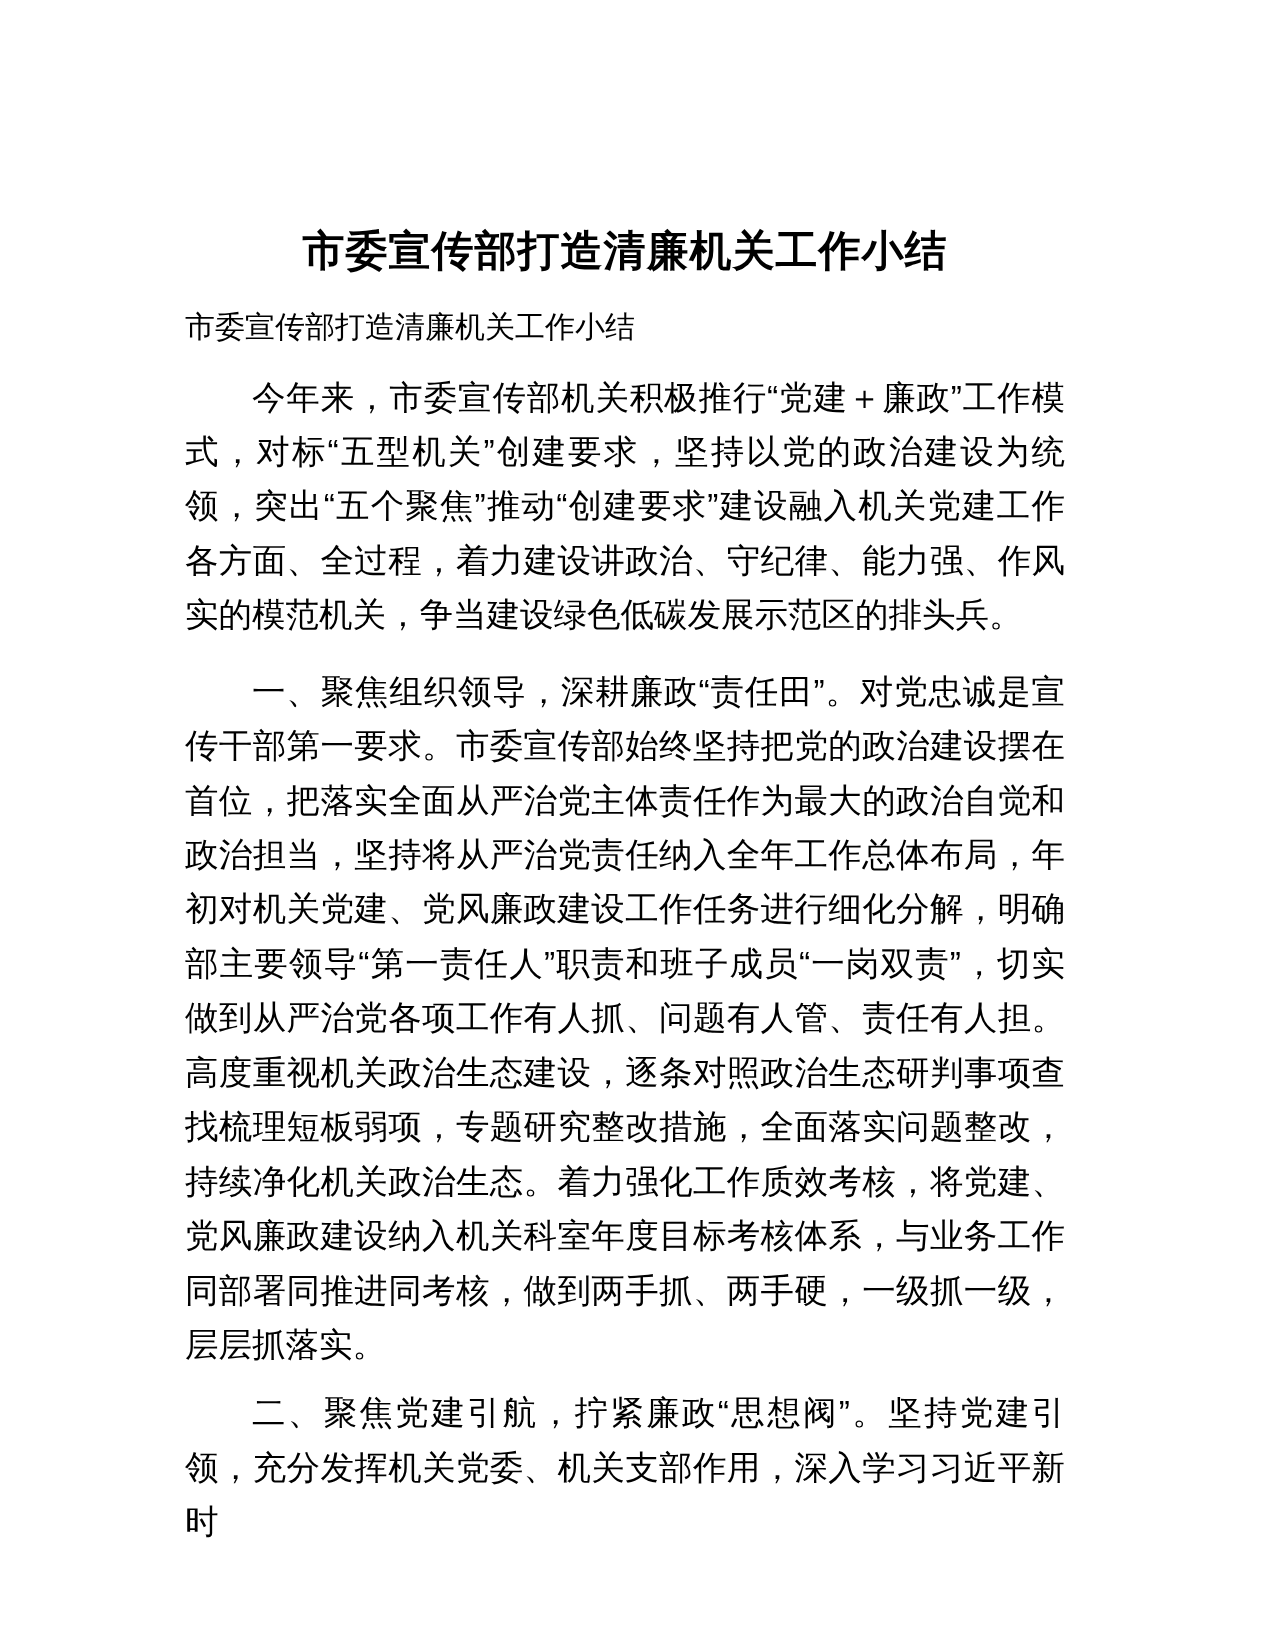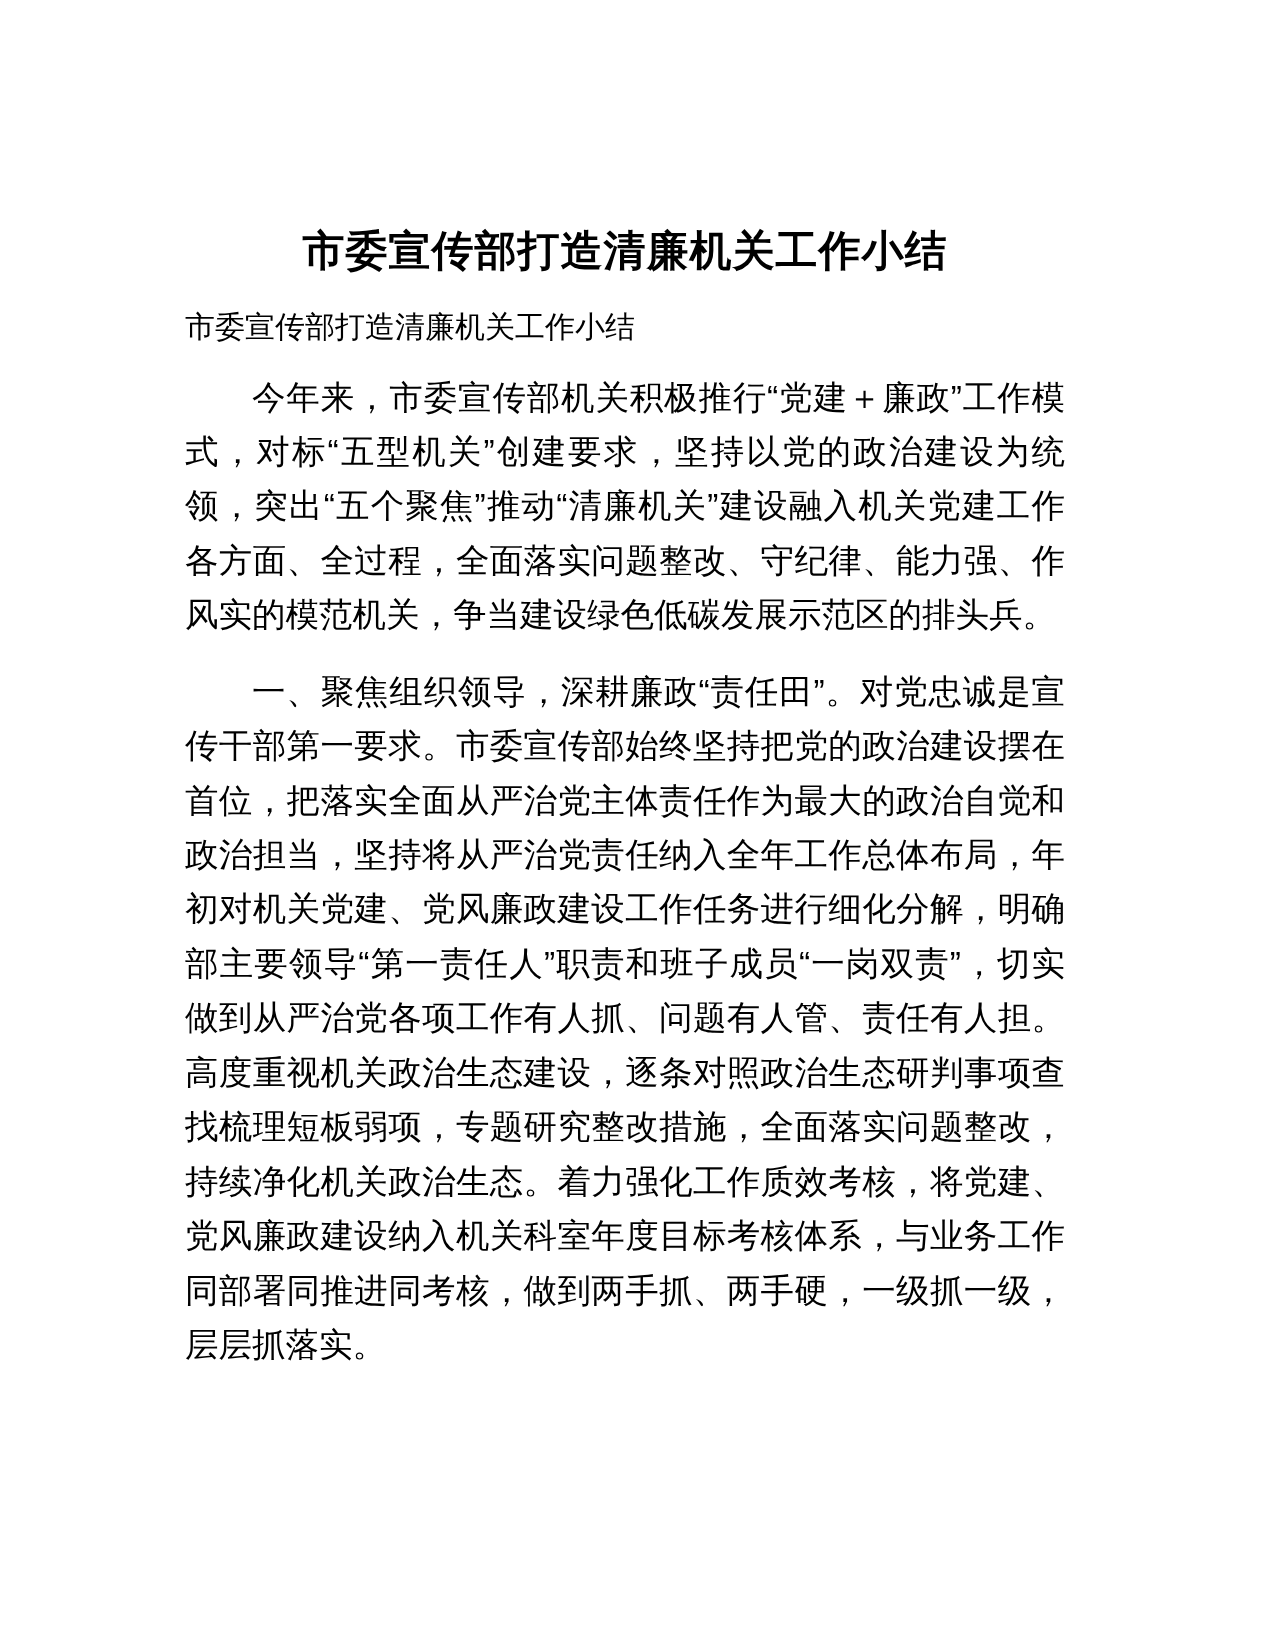"今年来，市委宣传部机关积极推行“党建＋廉政”工作模式，对标“五型机关”创建要求，" p.body-para { text: 清廉机关”建设融入机关党建工作各方面、全过程，全面落实问题整改 -> 创建要求”建设融入机关党建工作各方面、全过程，着力建设讲政治 }
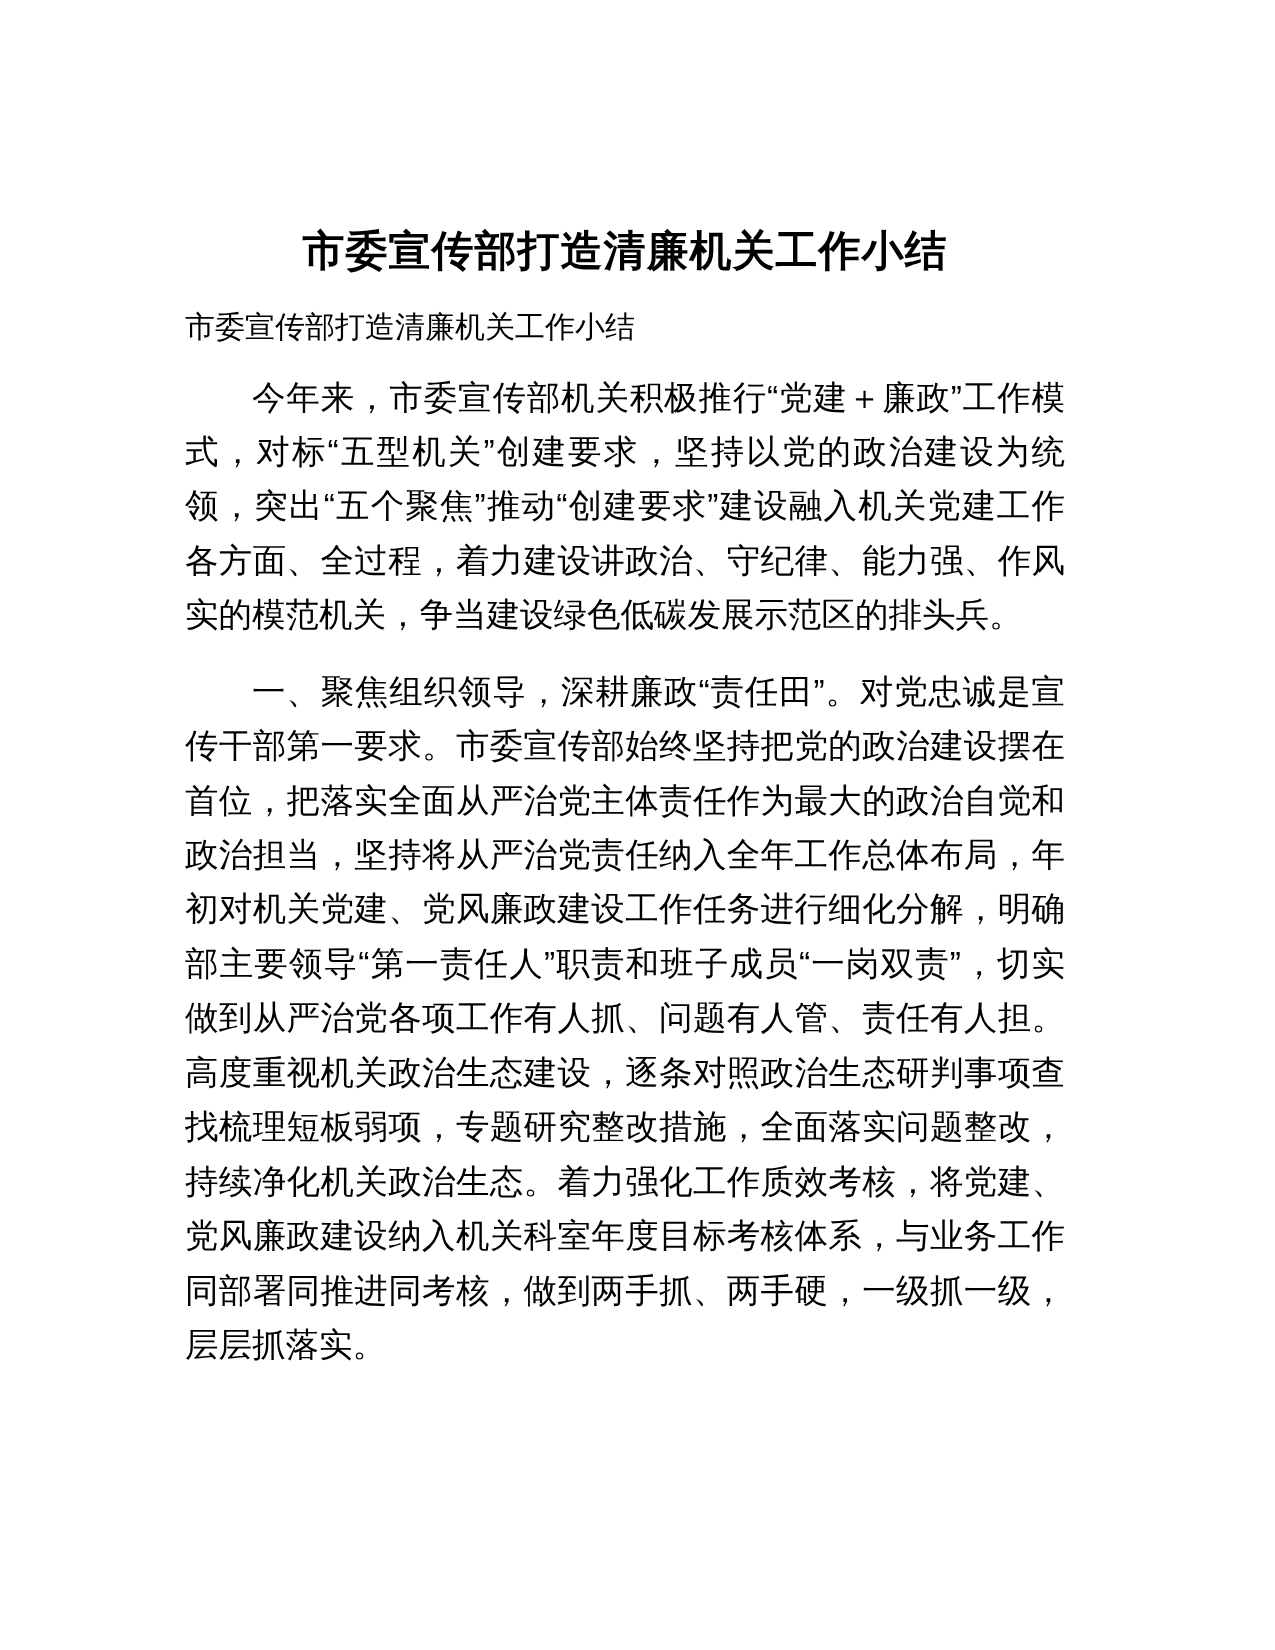"二、聚焦党建引航，拧紧廉政“思想阀”。坚持党建引领，充分发挥机关党委、机关支部作" p.body-para { html: none -> <p>二、聚焦党建引航，拧紧廉政“思想阀”。坚持党建引领，充分发挥机关党委、机关支部作用，深入学习习近平新时</p> }
